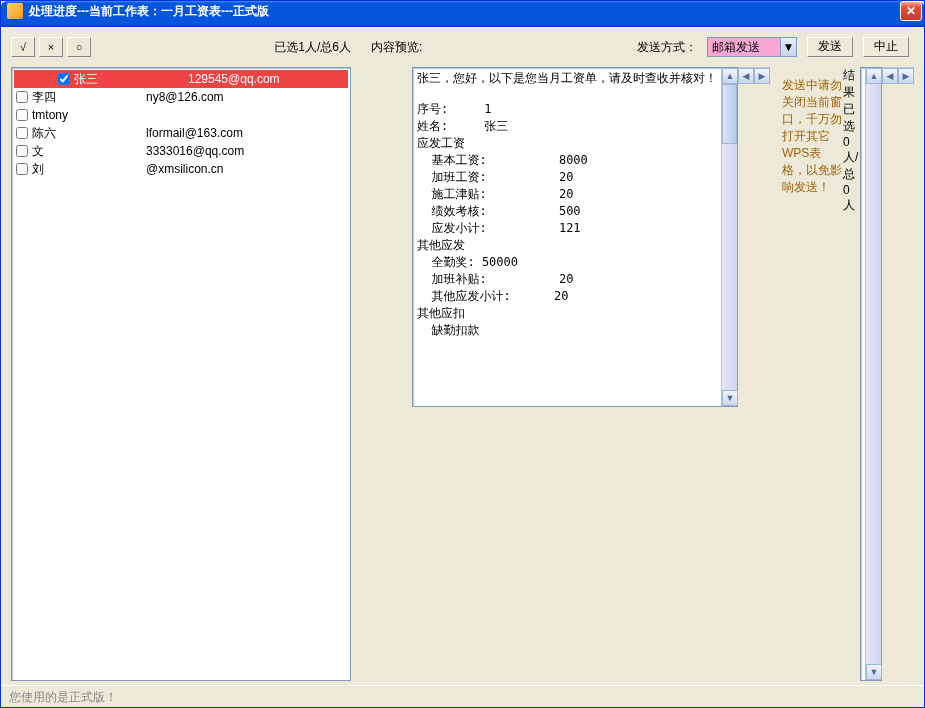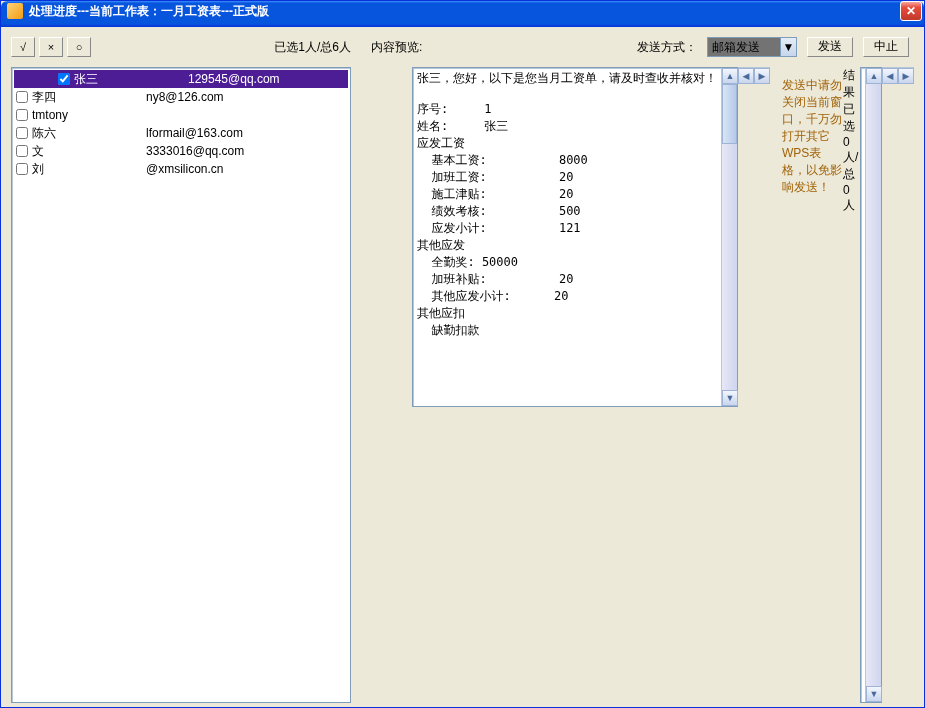"邮箱发送" .dropdown { background: #737373 -> #f9a8d4 }
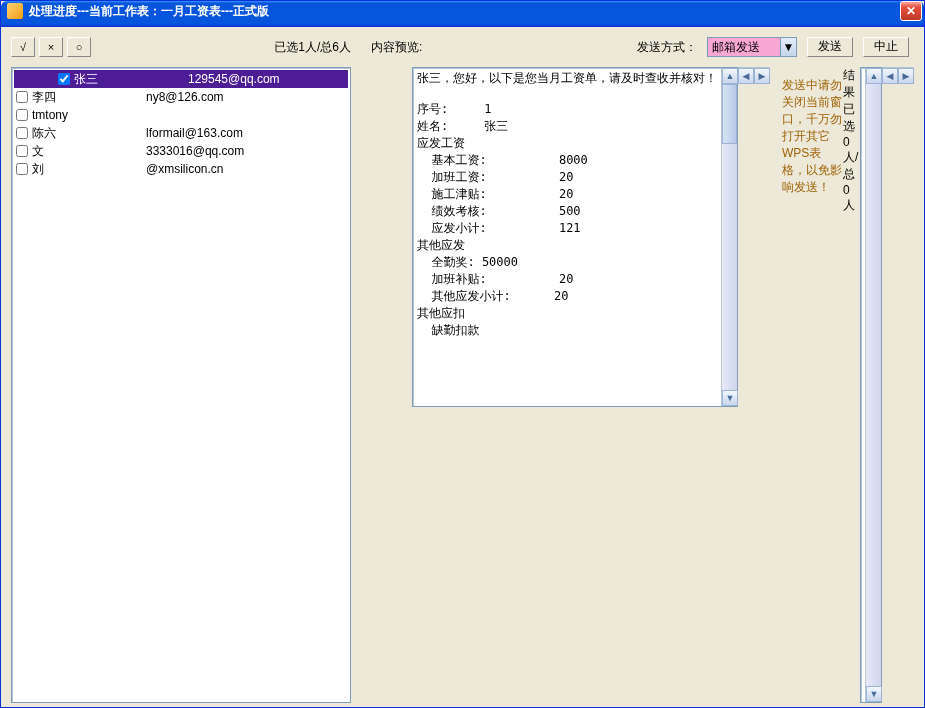"张三" .list-row.selected { background: #4c1d95 -> #ef4444 }
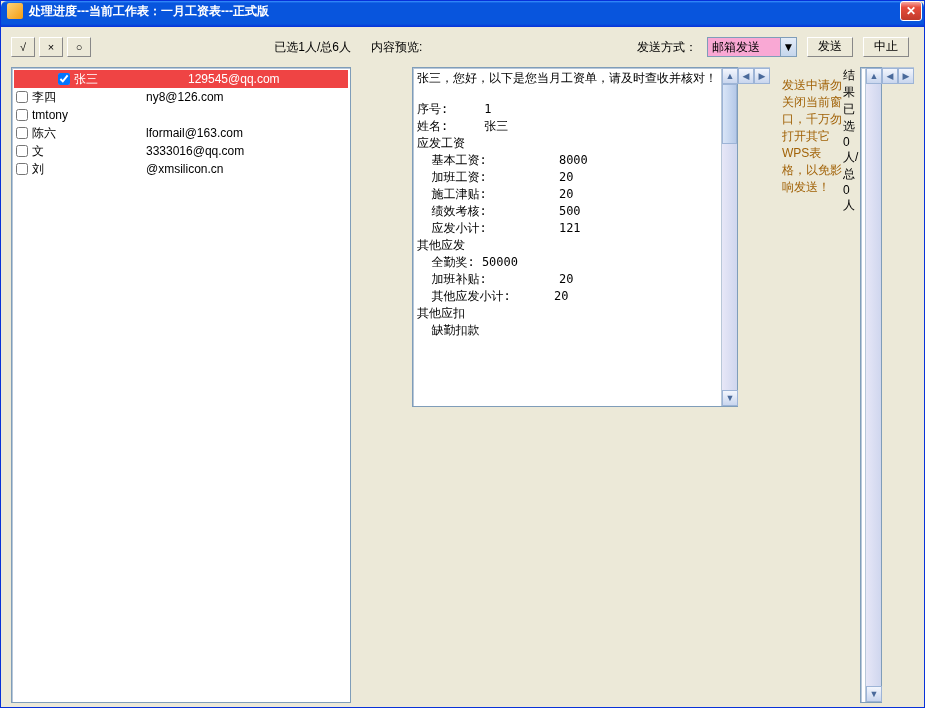"您使用的是正式版！" div.statusbar { html: none -> <div> <span>您使用的是正式版！</span> </div> }
